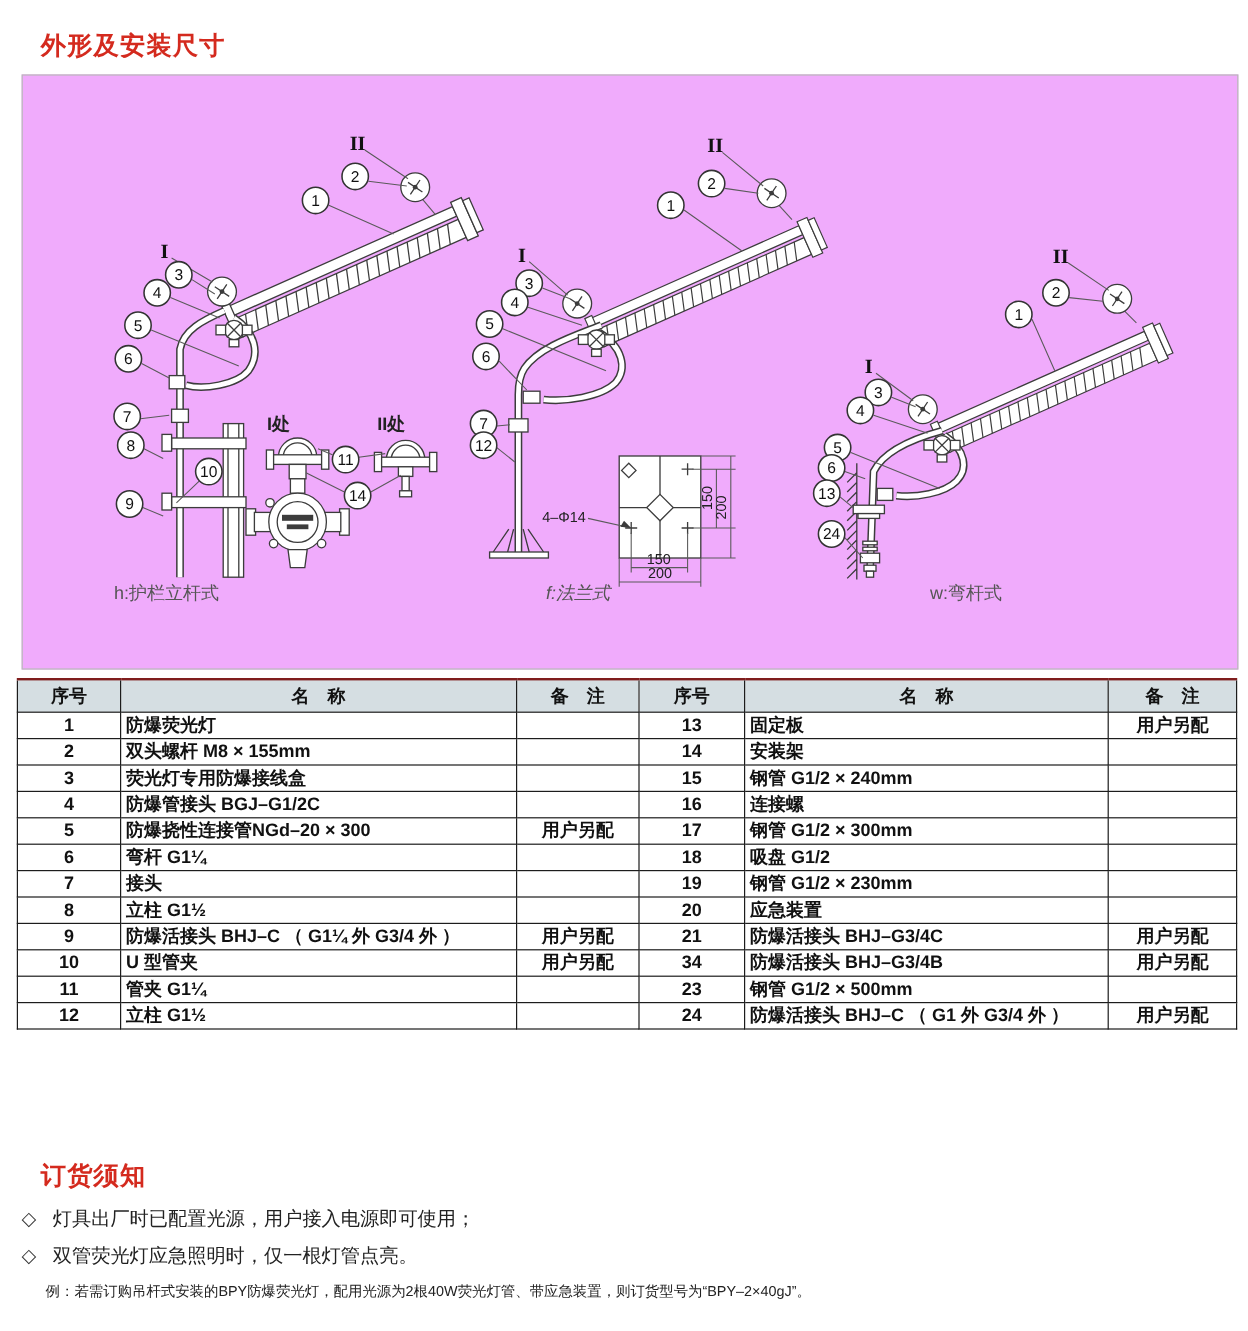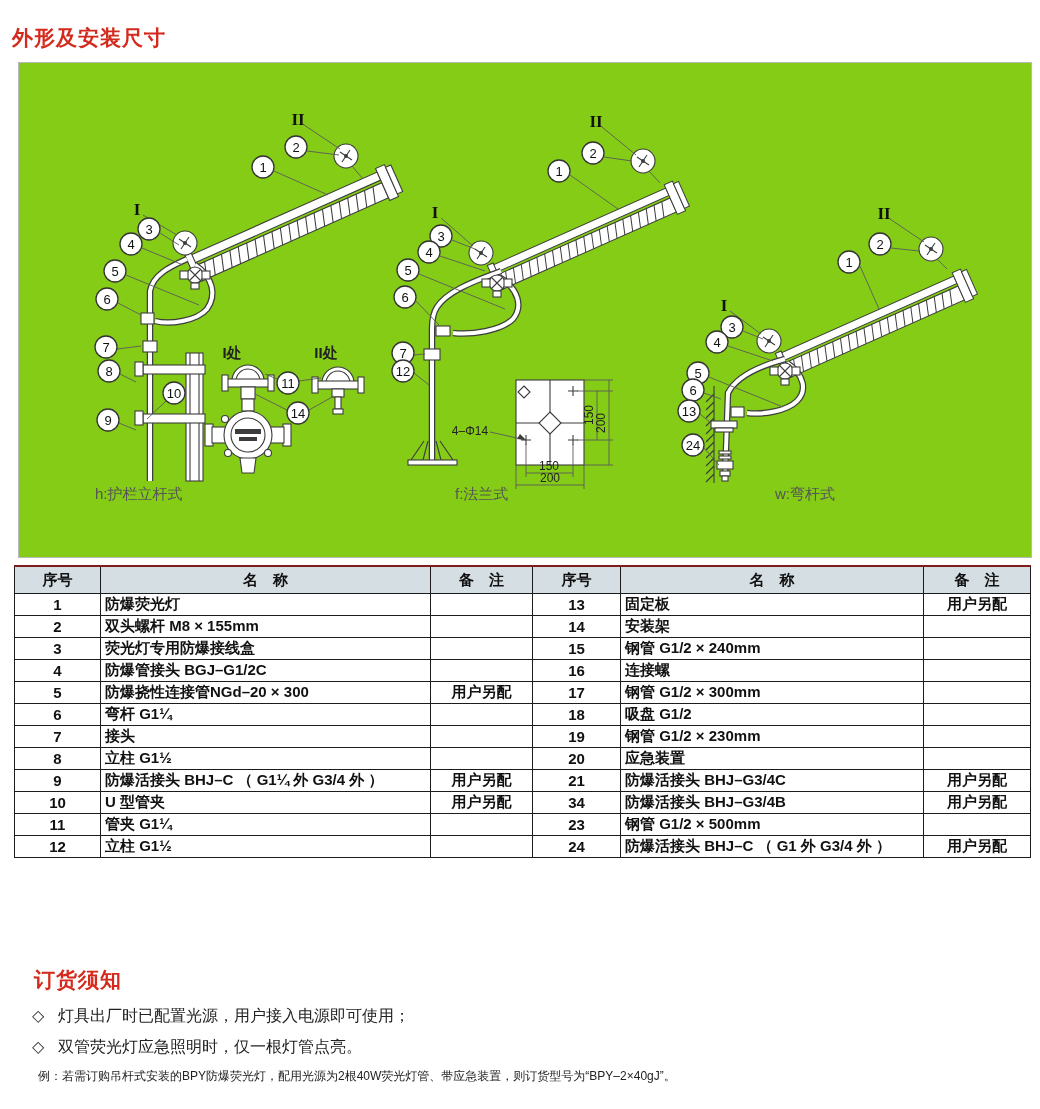"外形及安装尺寸" #title1 { left: 12px -> 34px }
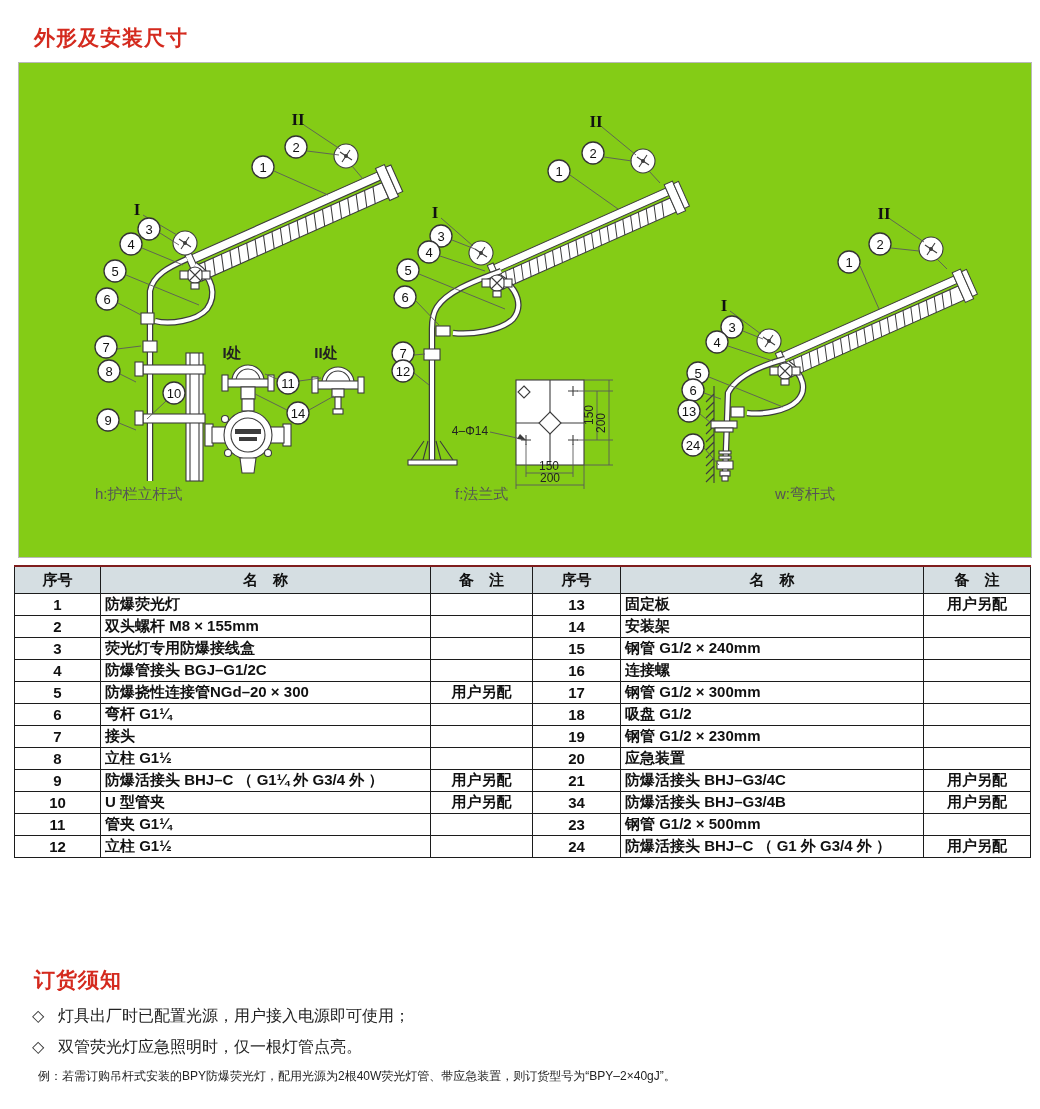"II" #diagram-panel { background: #84cc16 -> #f0abfc }
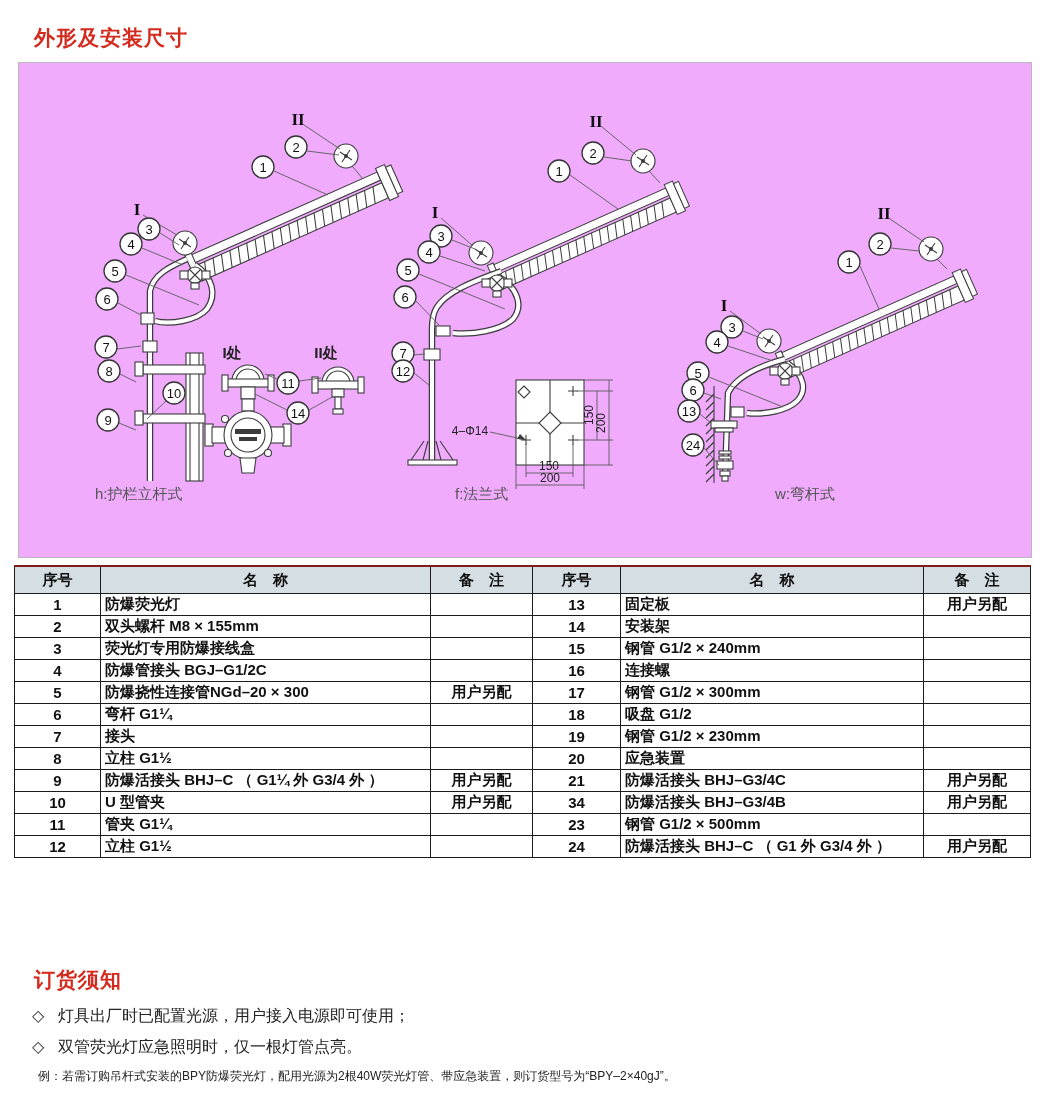"f:法兰式" #lbl-f { font-style: none -> italic }
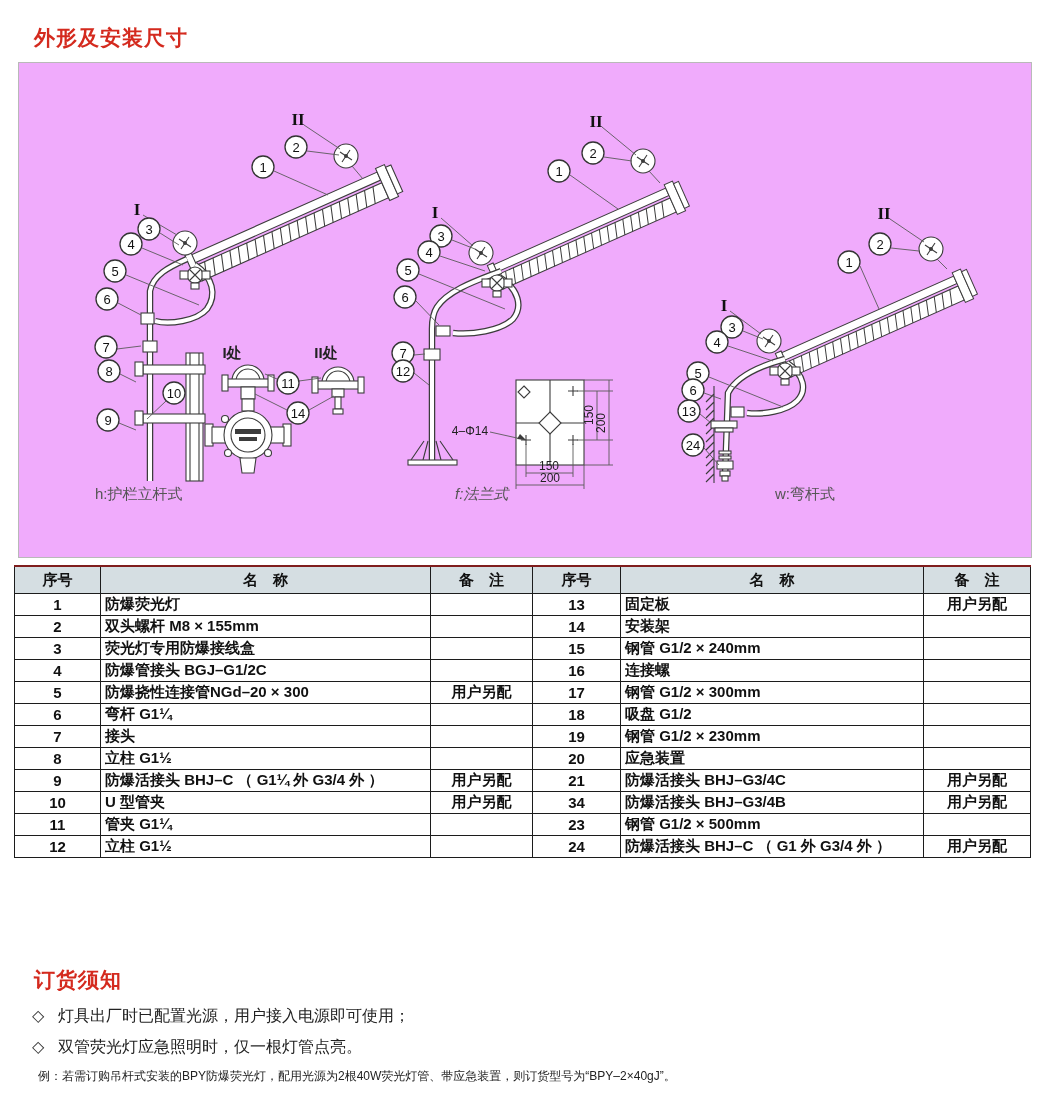"◇ 灯具出厂时已配置光源，用户接入电源即可使用；" .order-line { left: 32px -> 18px }
